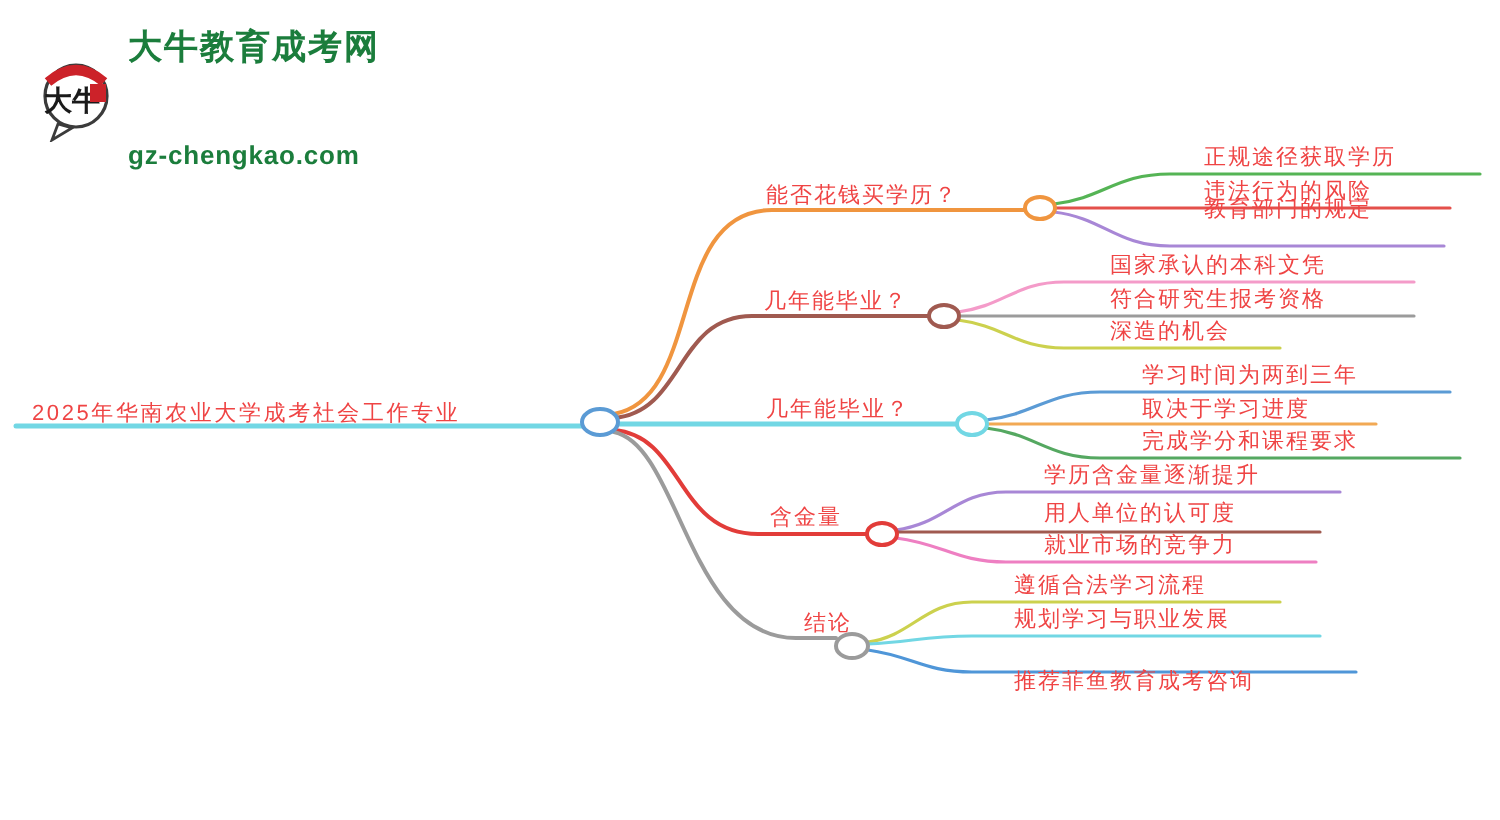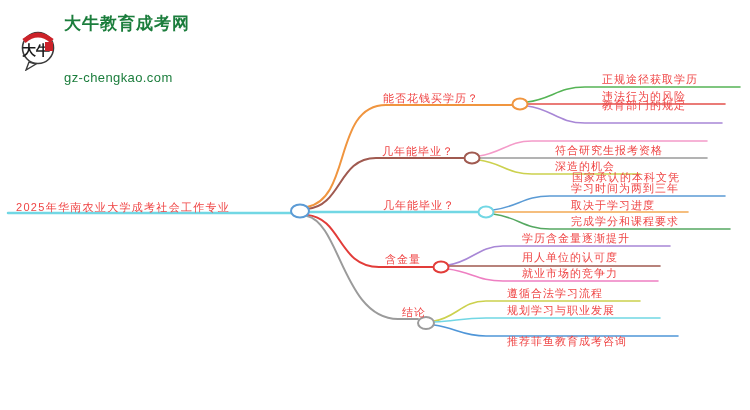"gz-chengkao.com" #brand-domain { font-weight: normal -> bold }
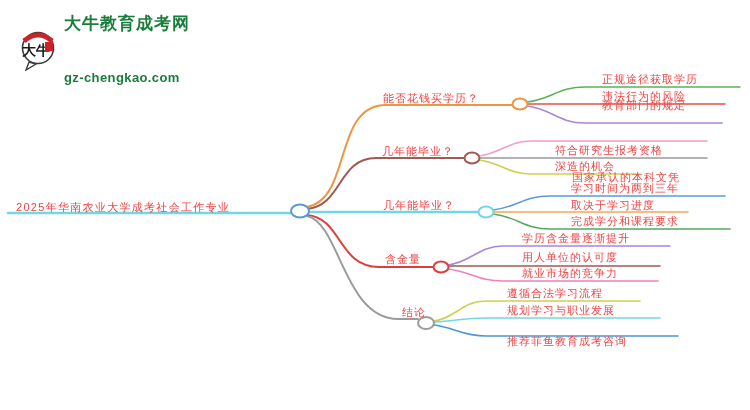"国家承认的本科文凭" div.label { left: 572px -> 555px; margin-top: 44px -> none }
